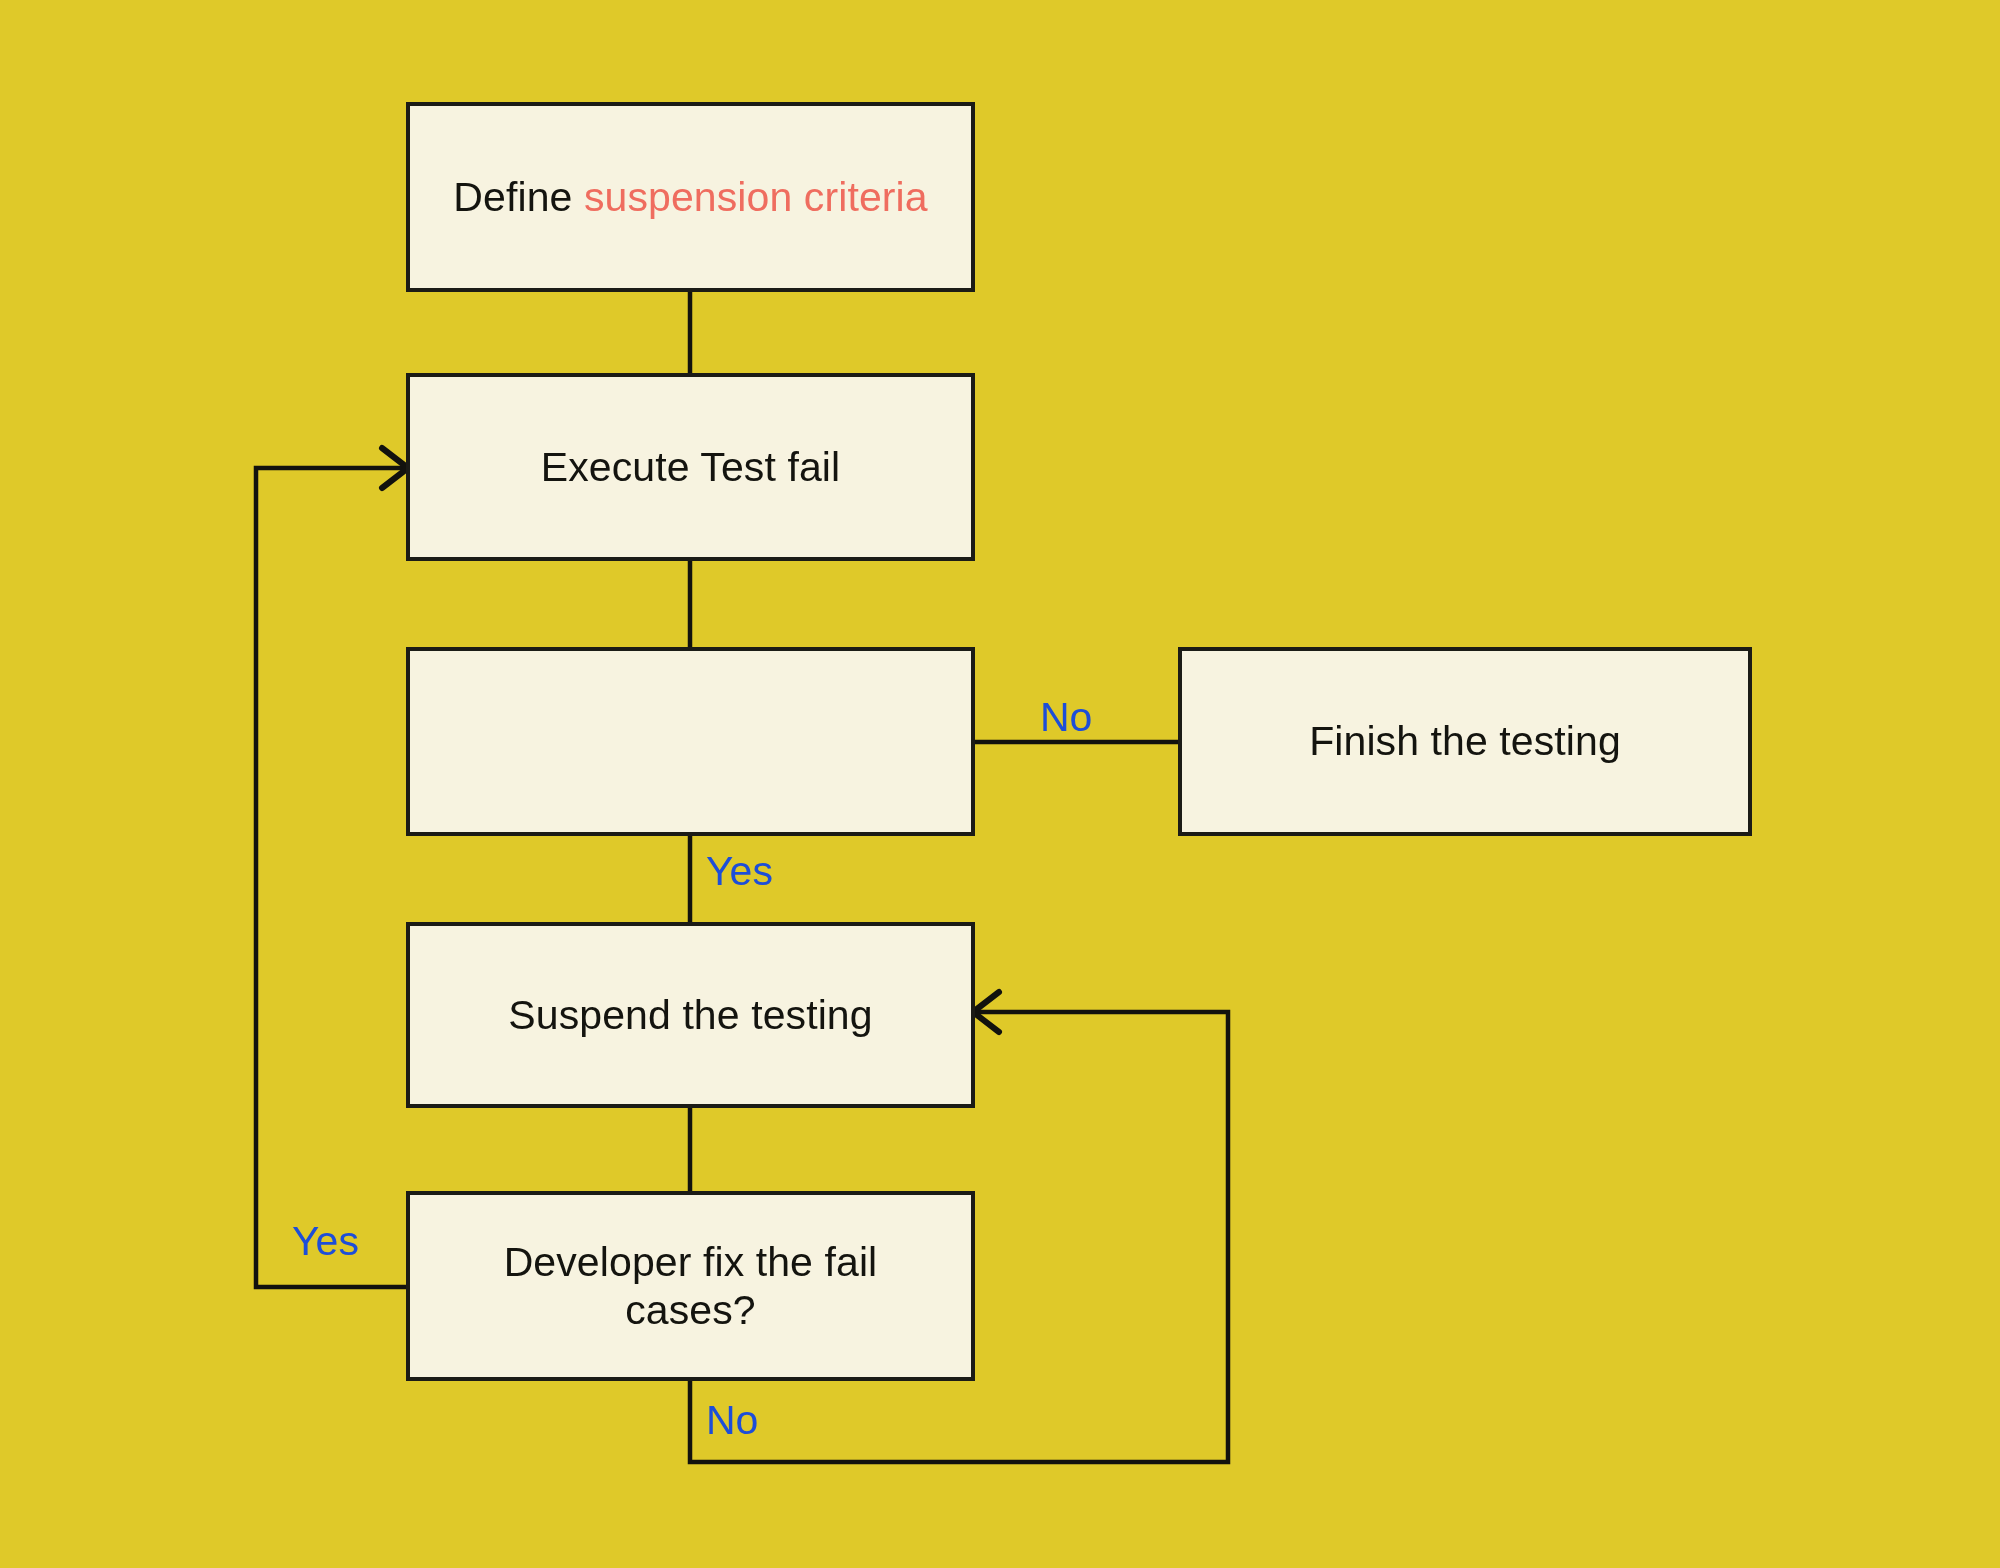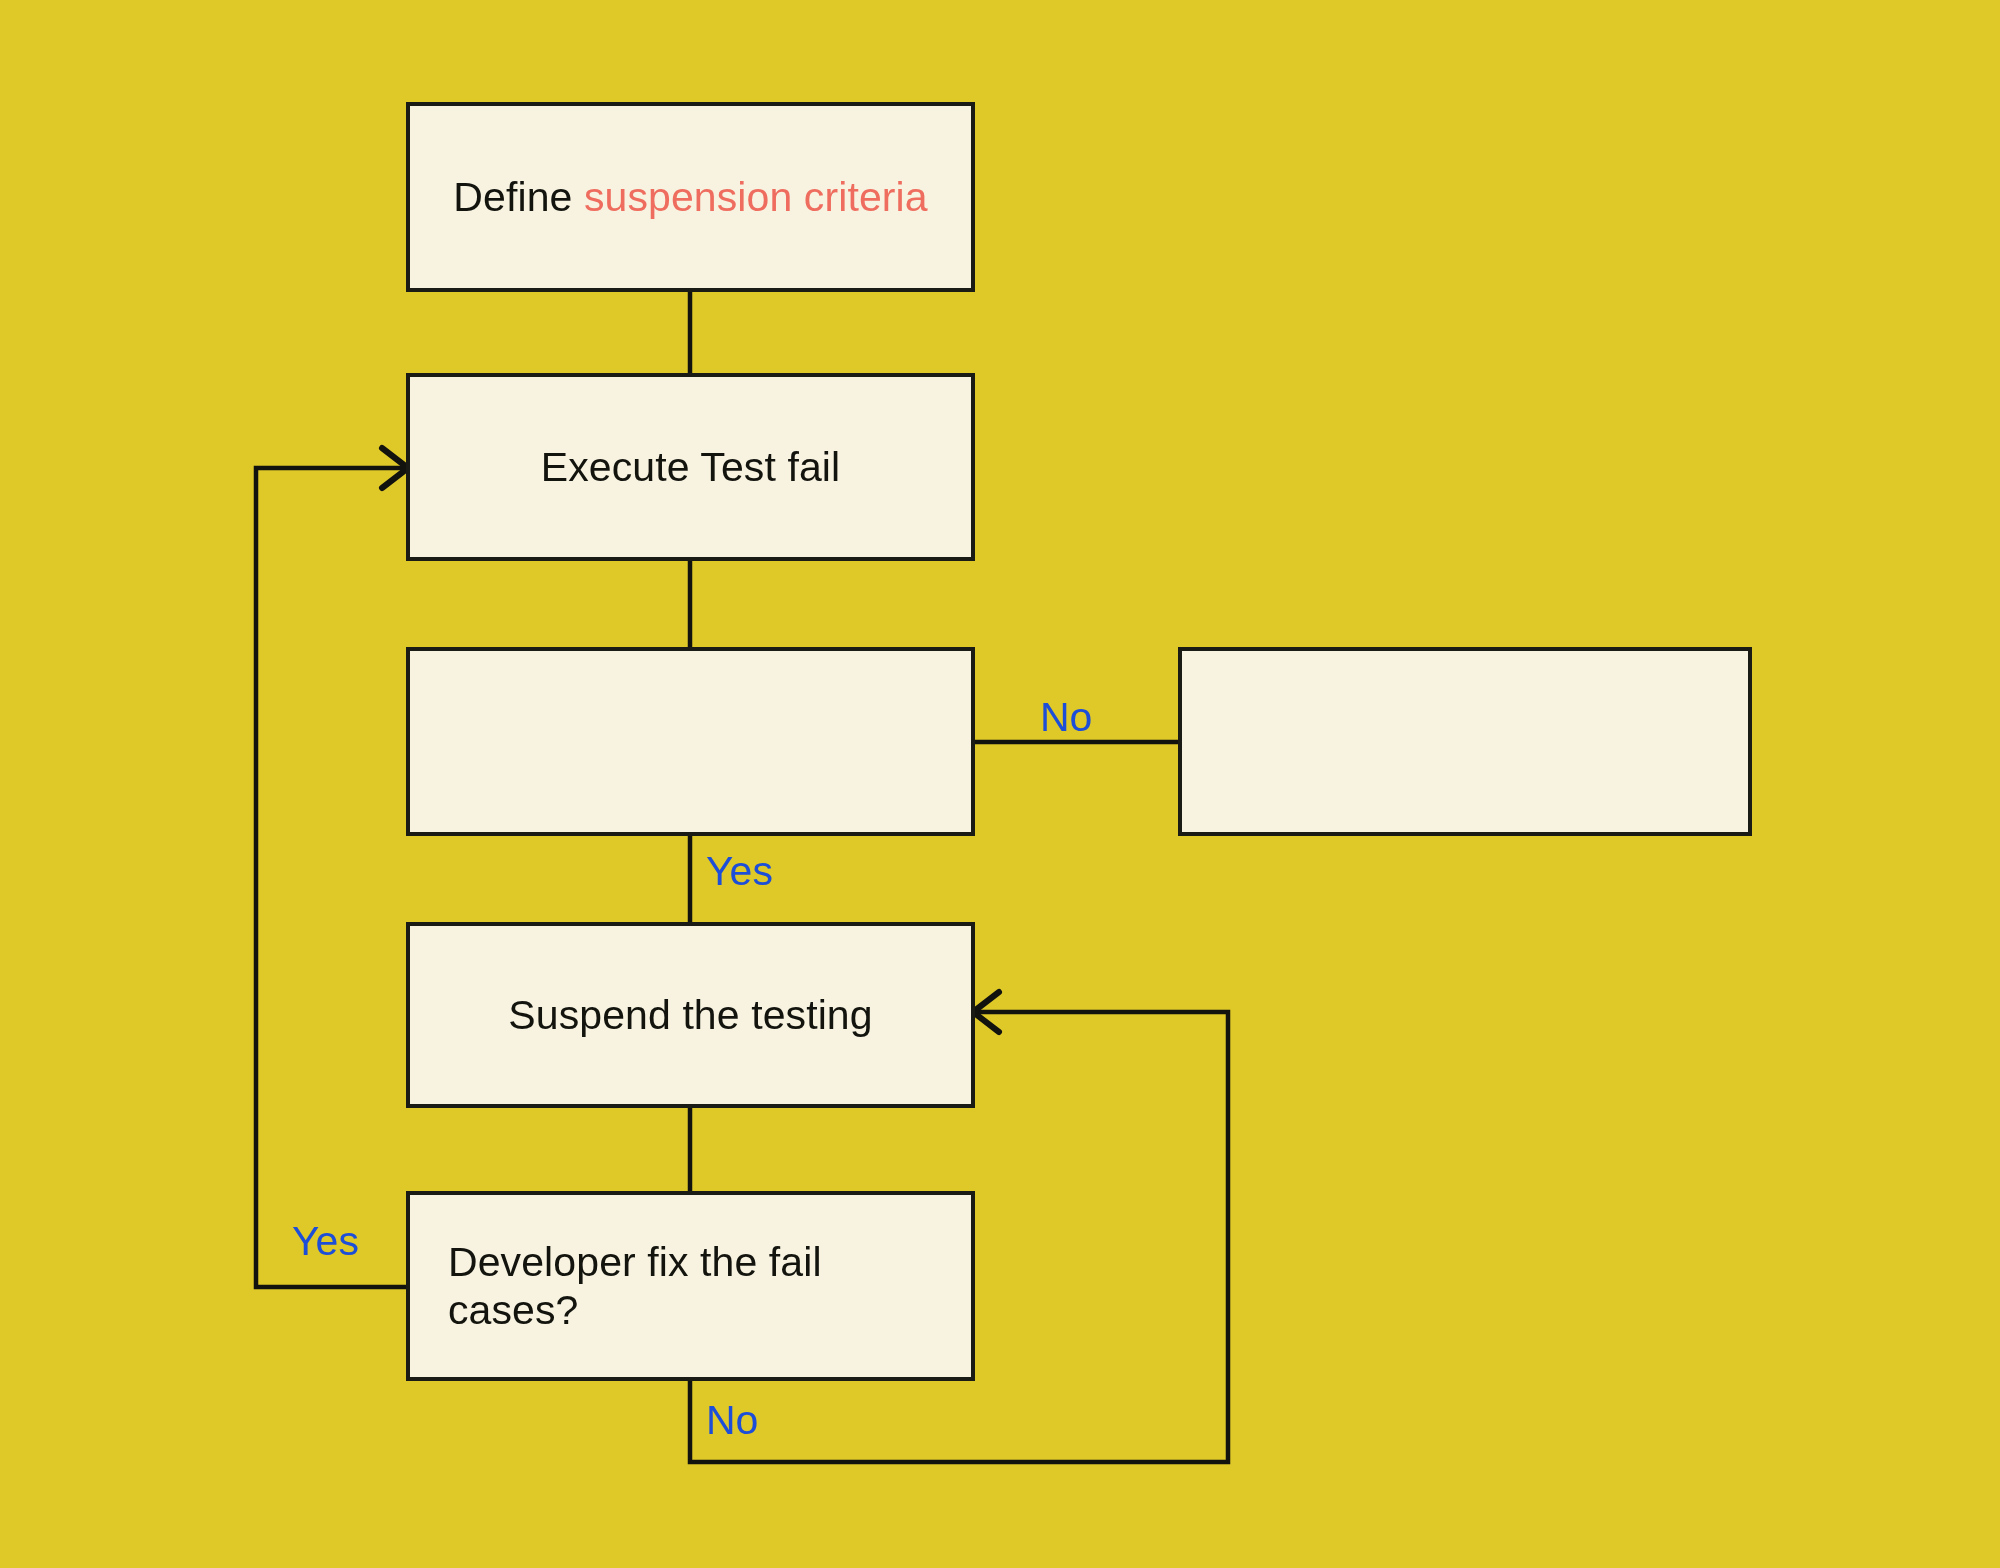"Define suspension criteria" .node-label { text-align: left -> center }
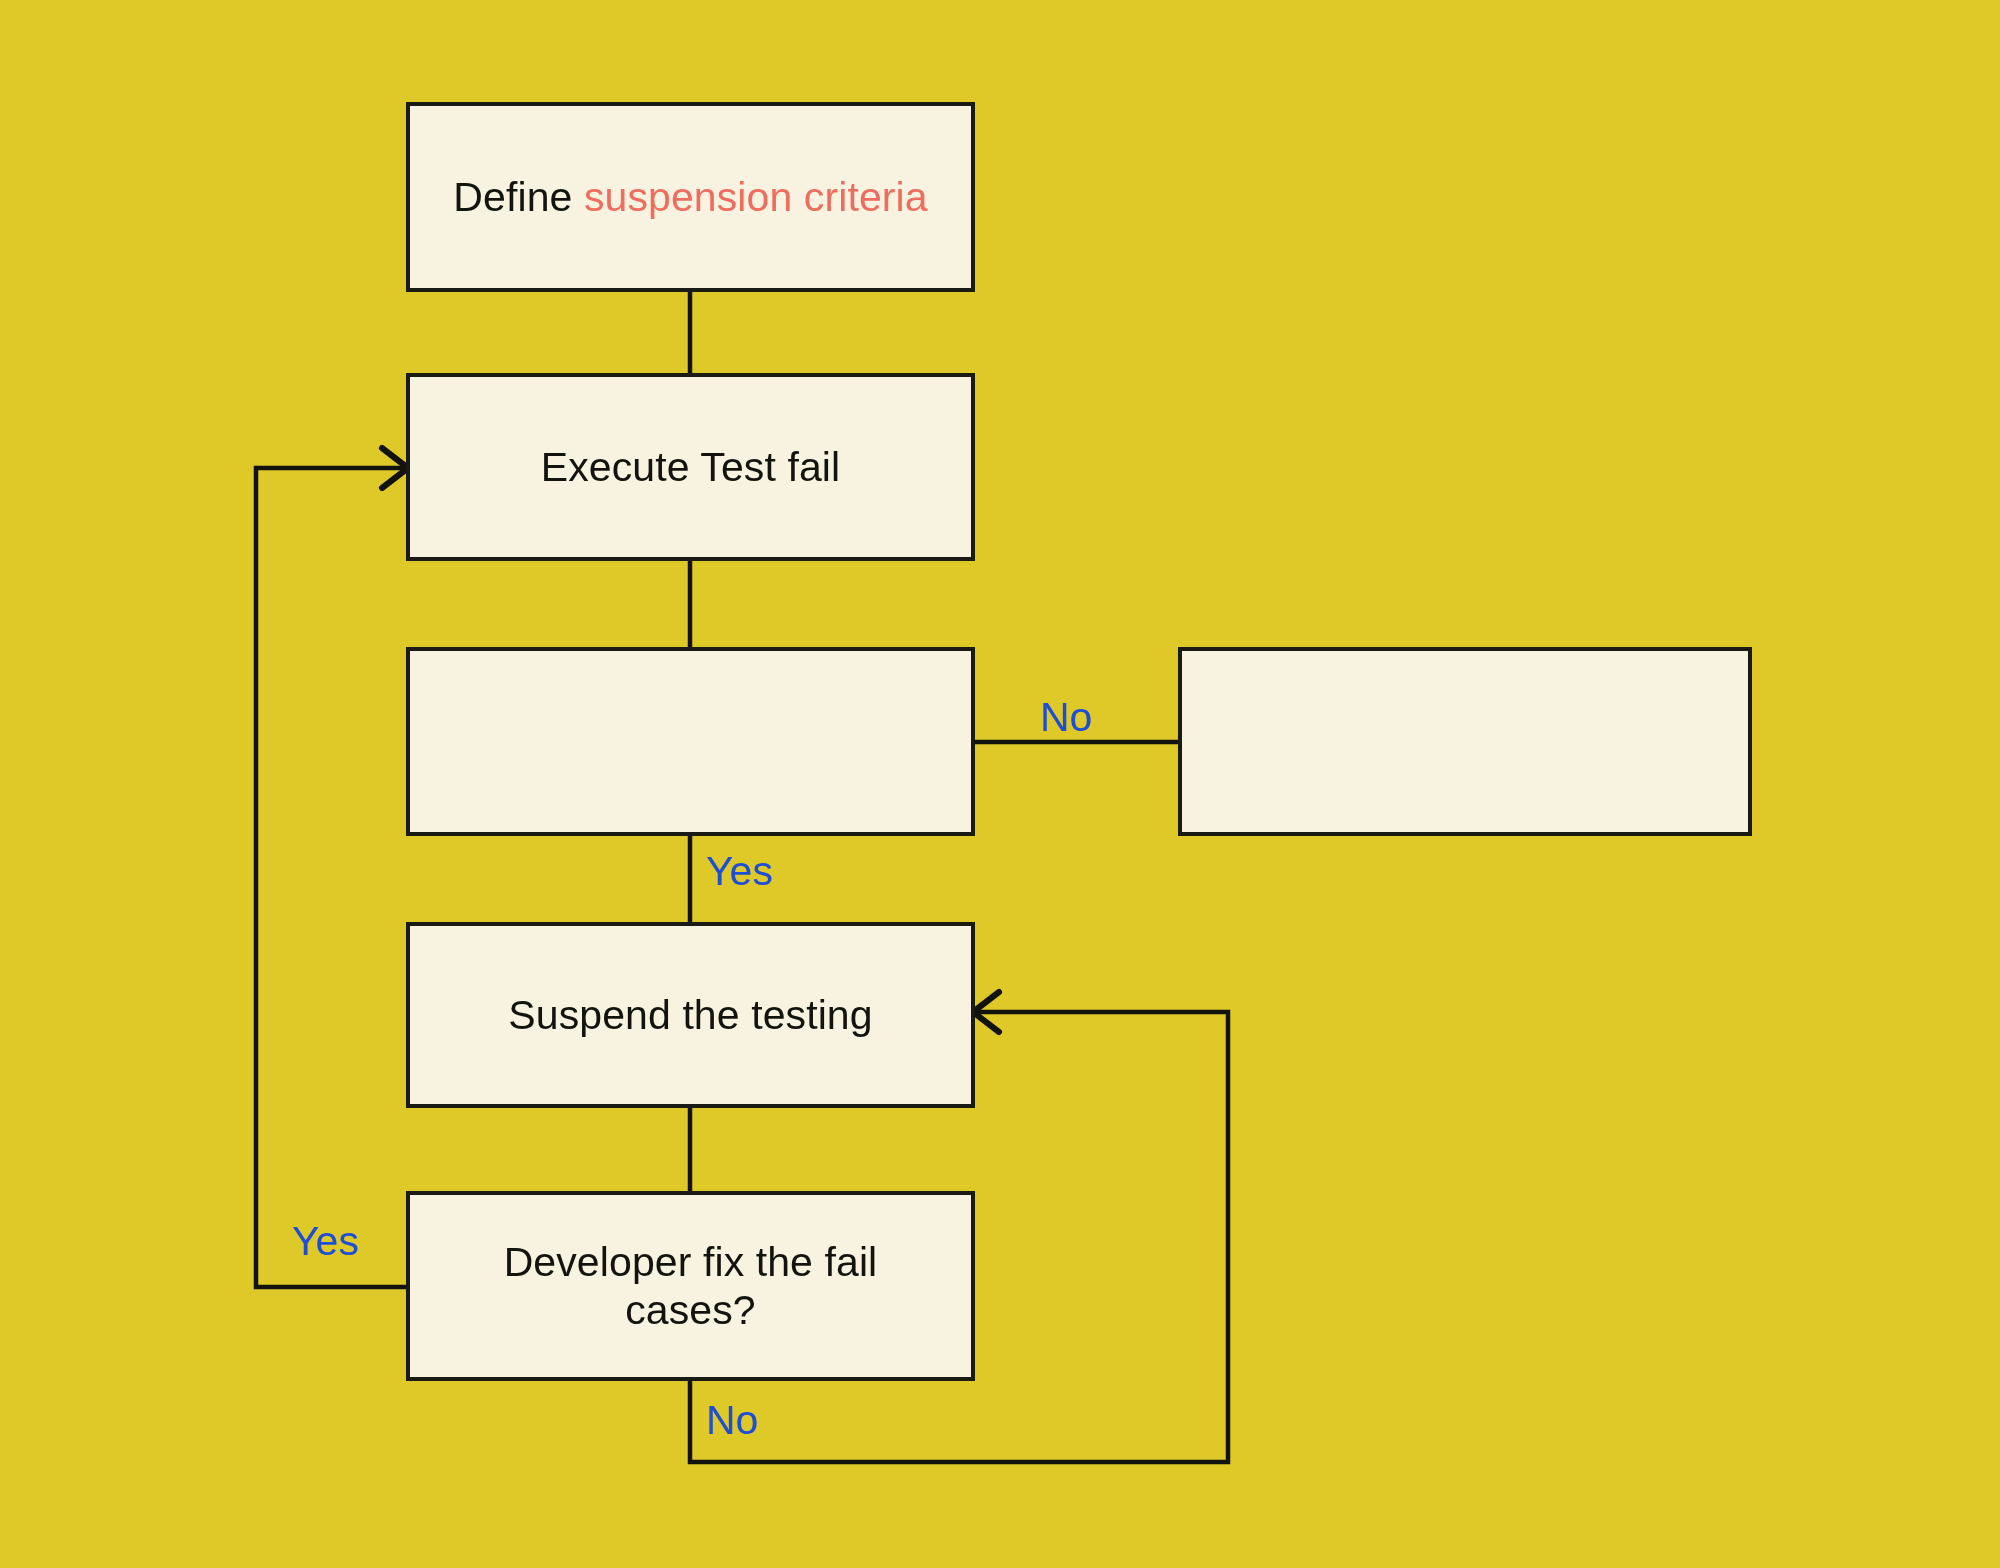"Finish the testing" div.node-label { html: none -> <div>Finish the testing</div> }
